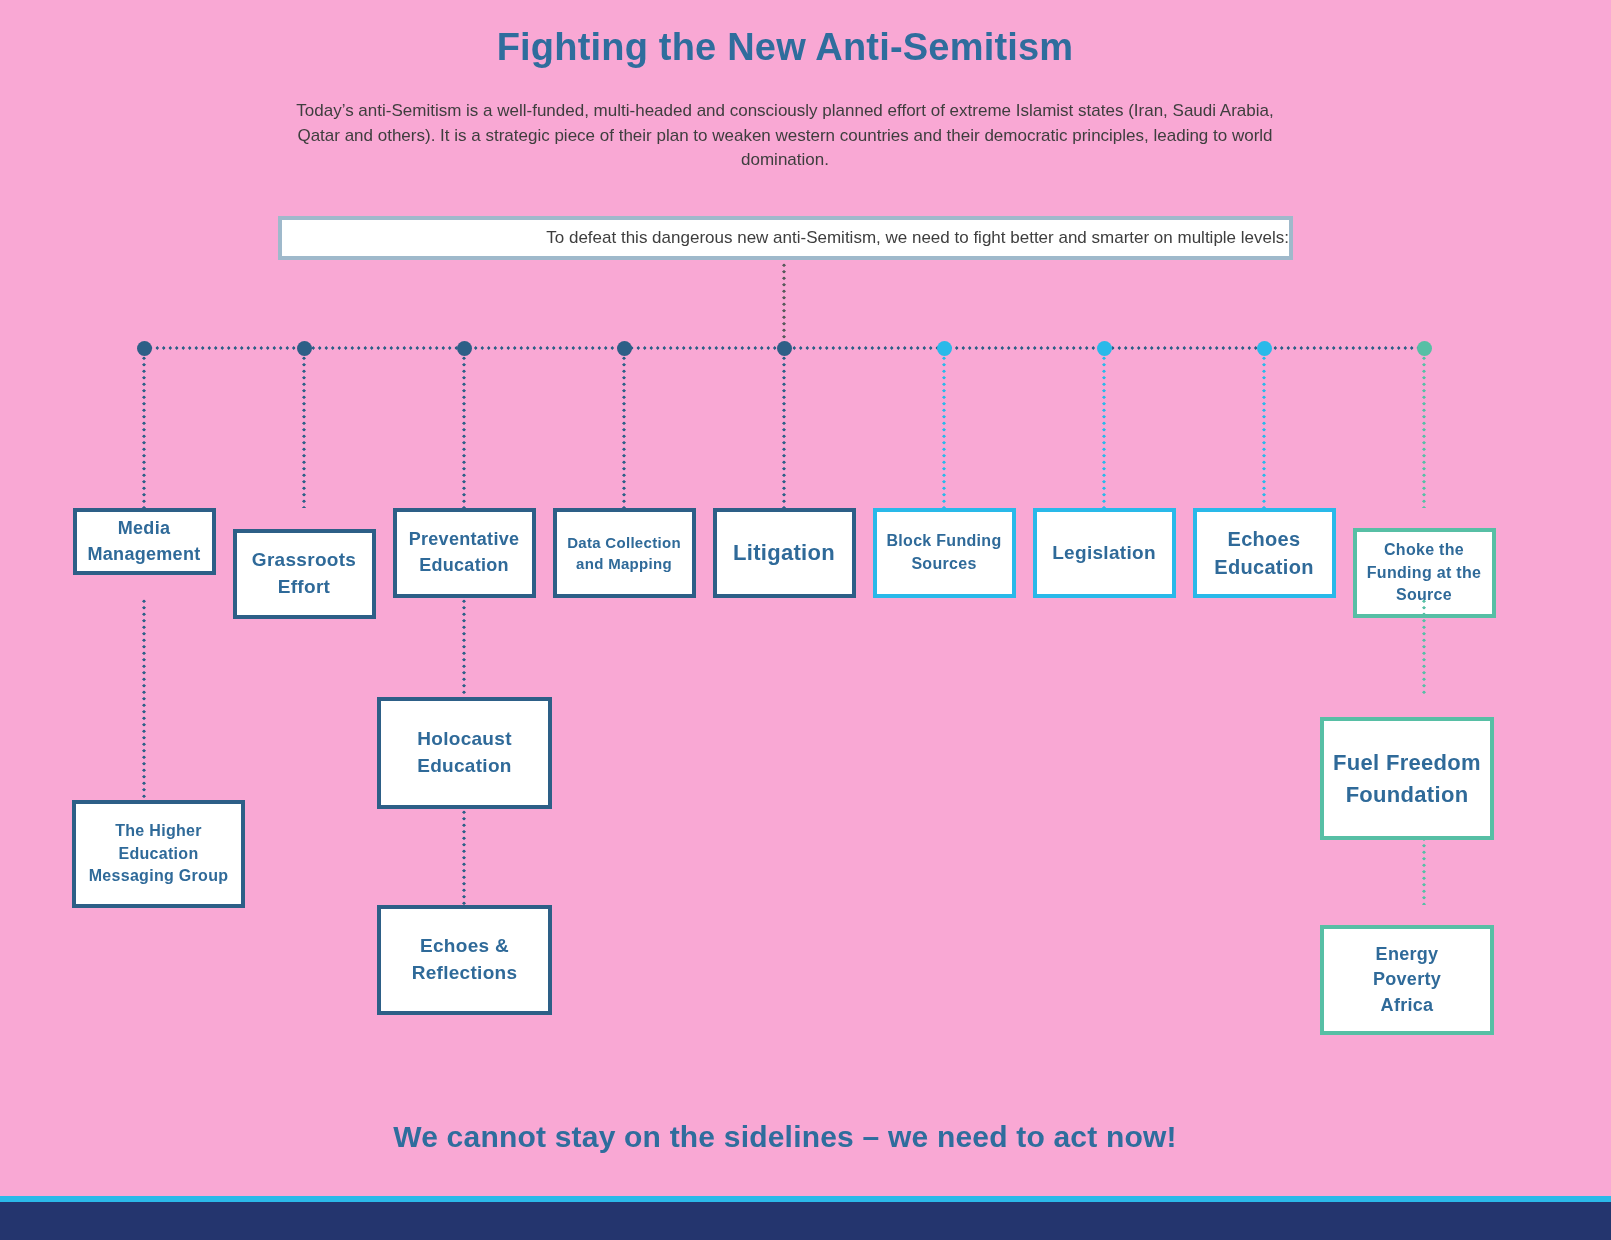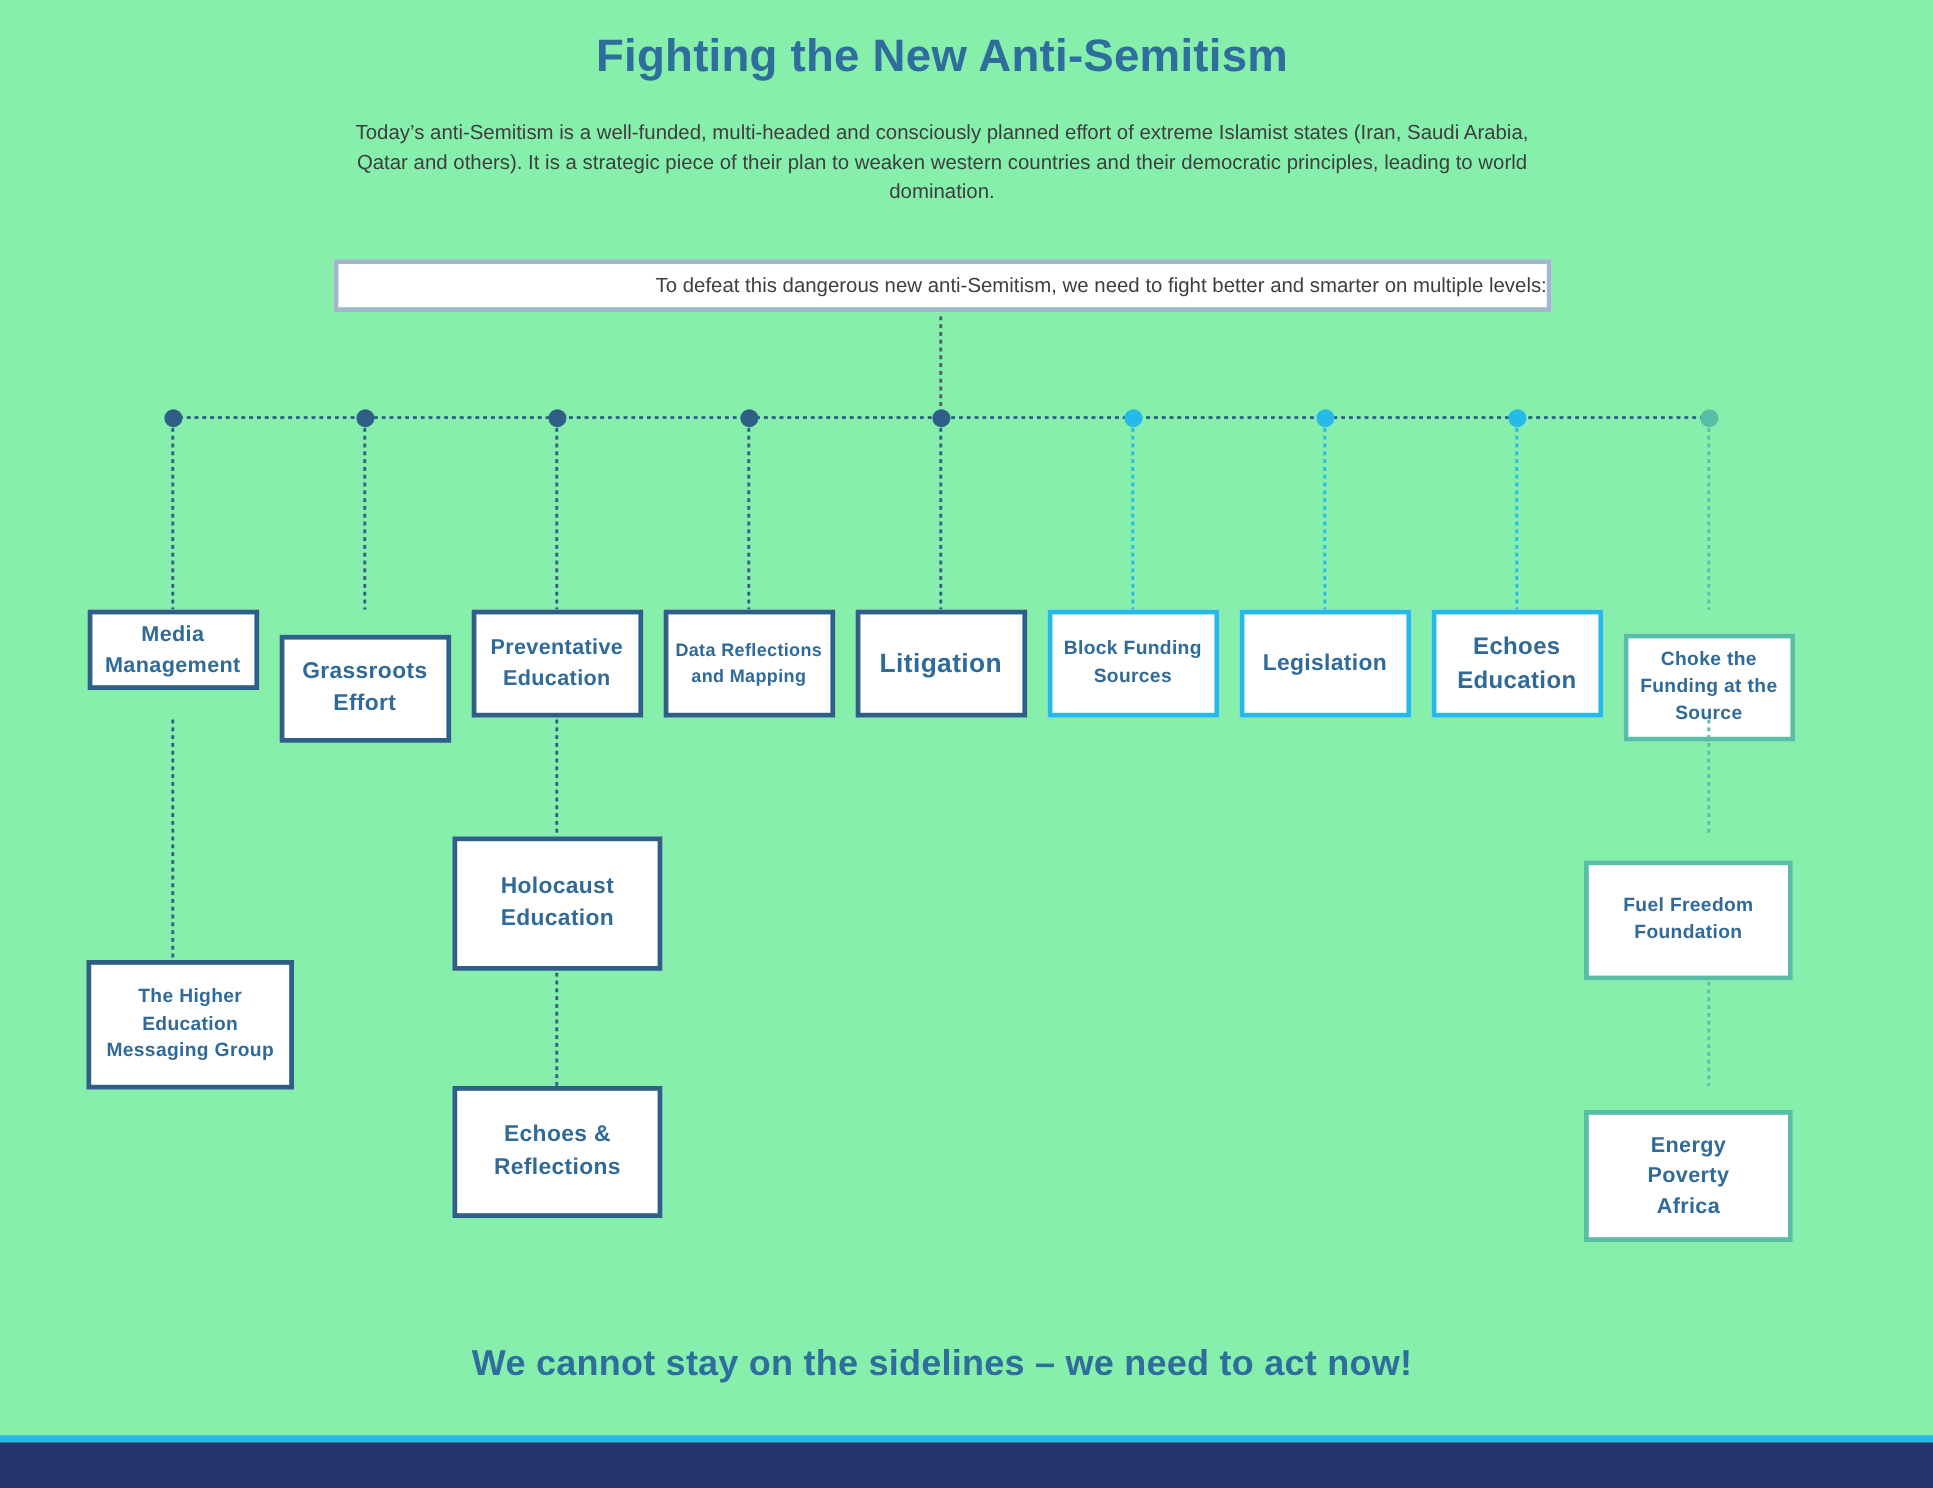"Fighting the New Anti-Semitism" .canvas { background: #86efac -> #f9a8d4 }
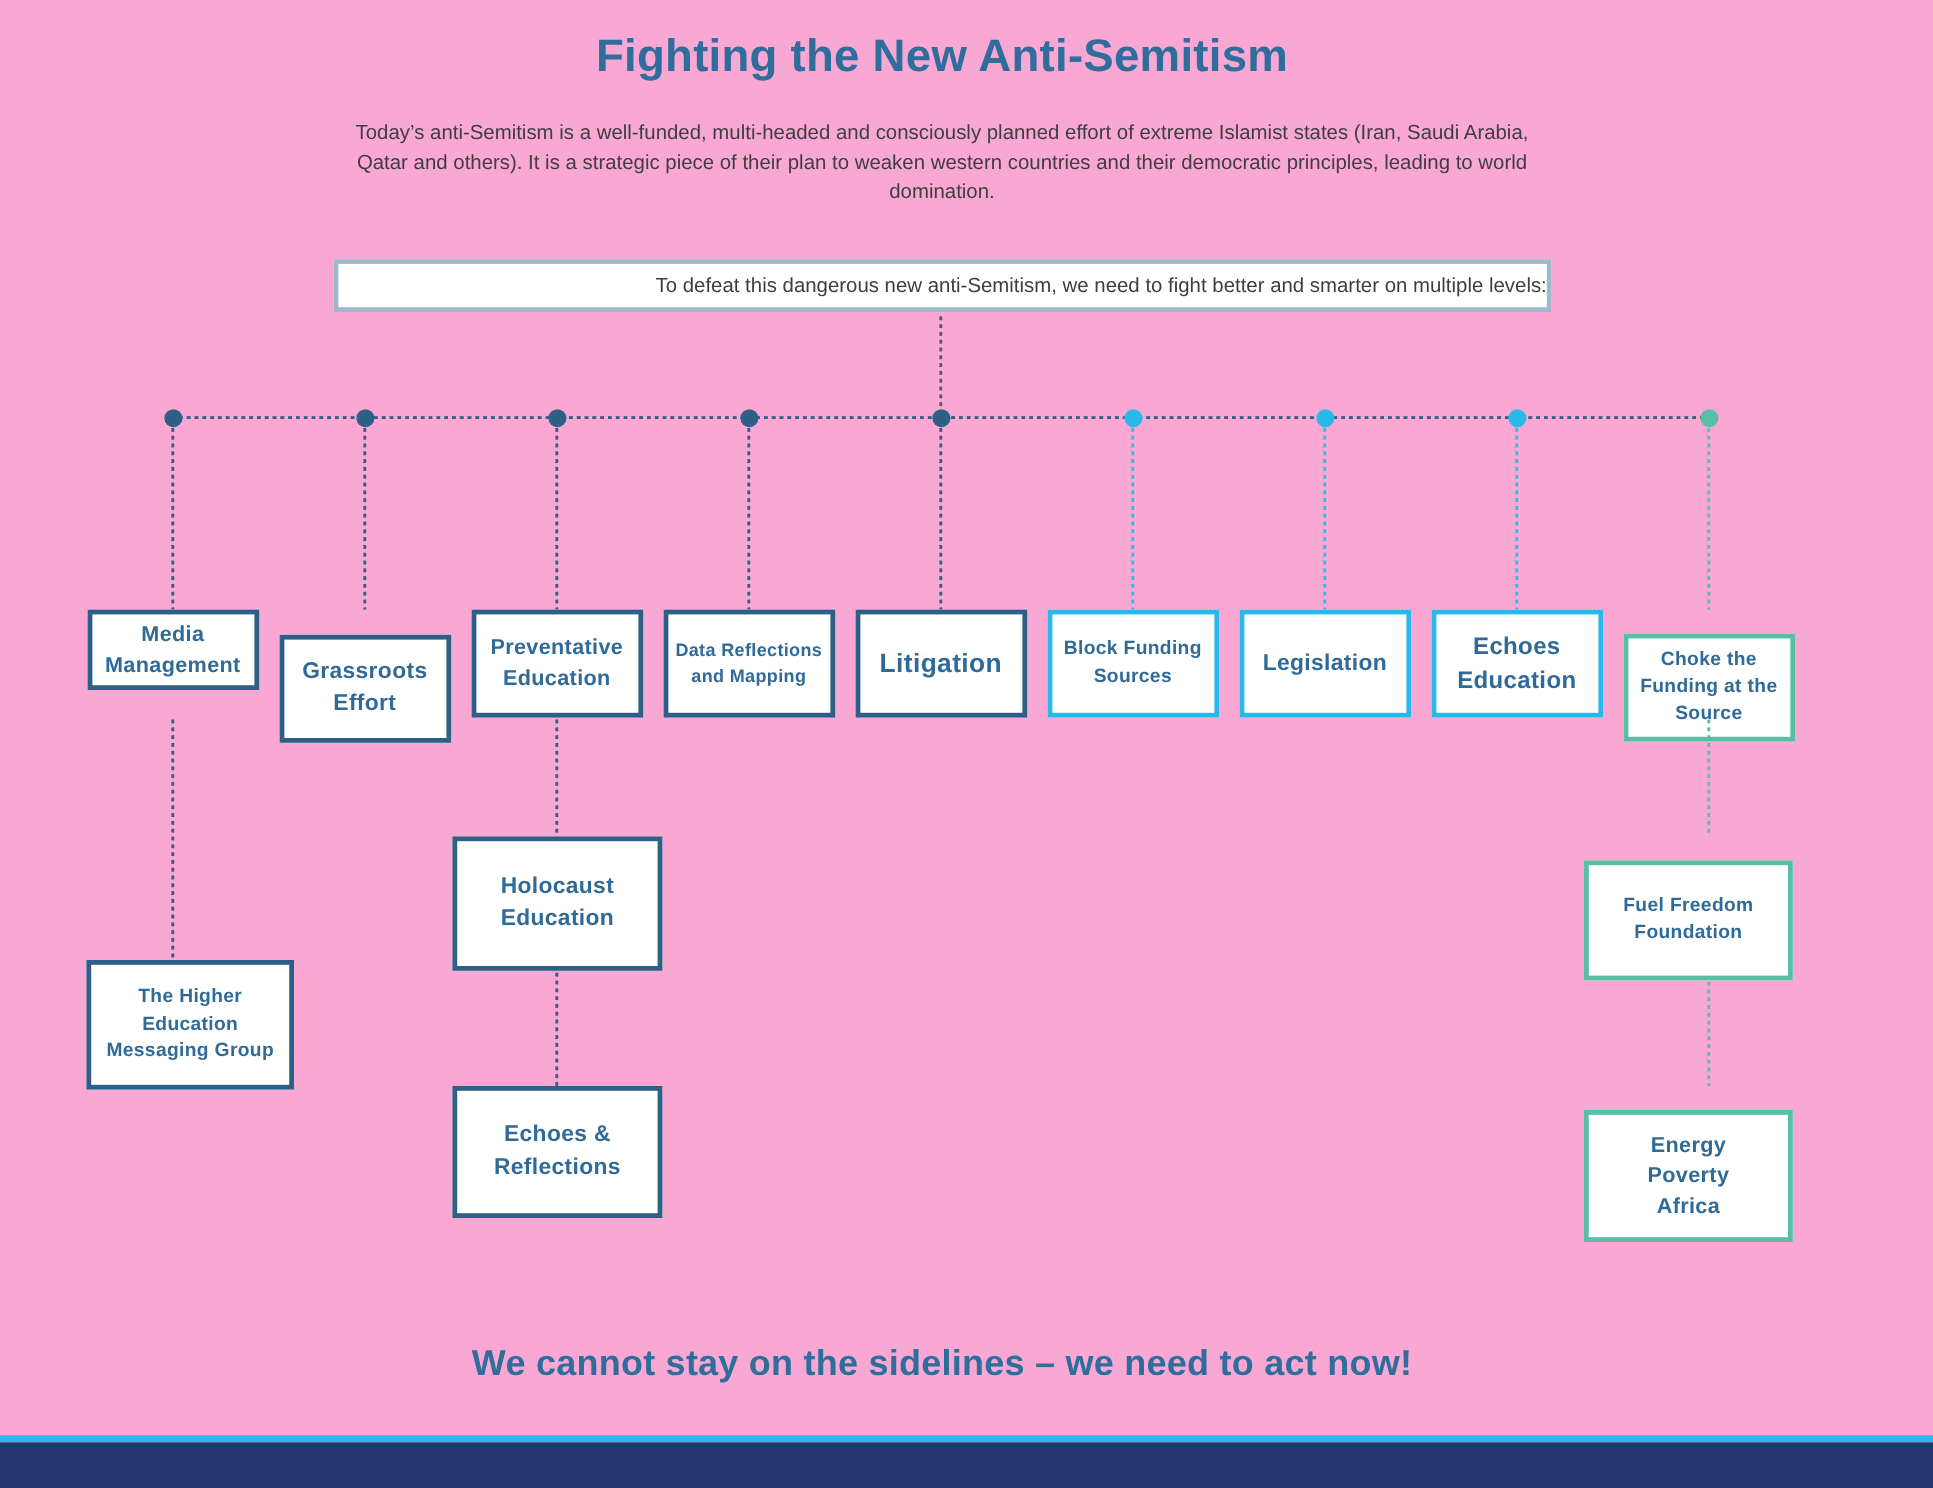"Data Reflections and Mapping" span { text: Reflections -> Collection }
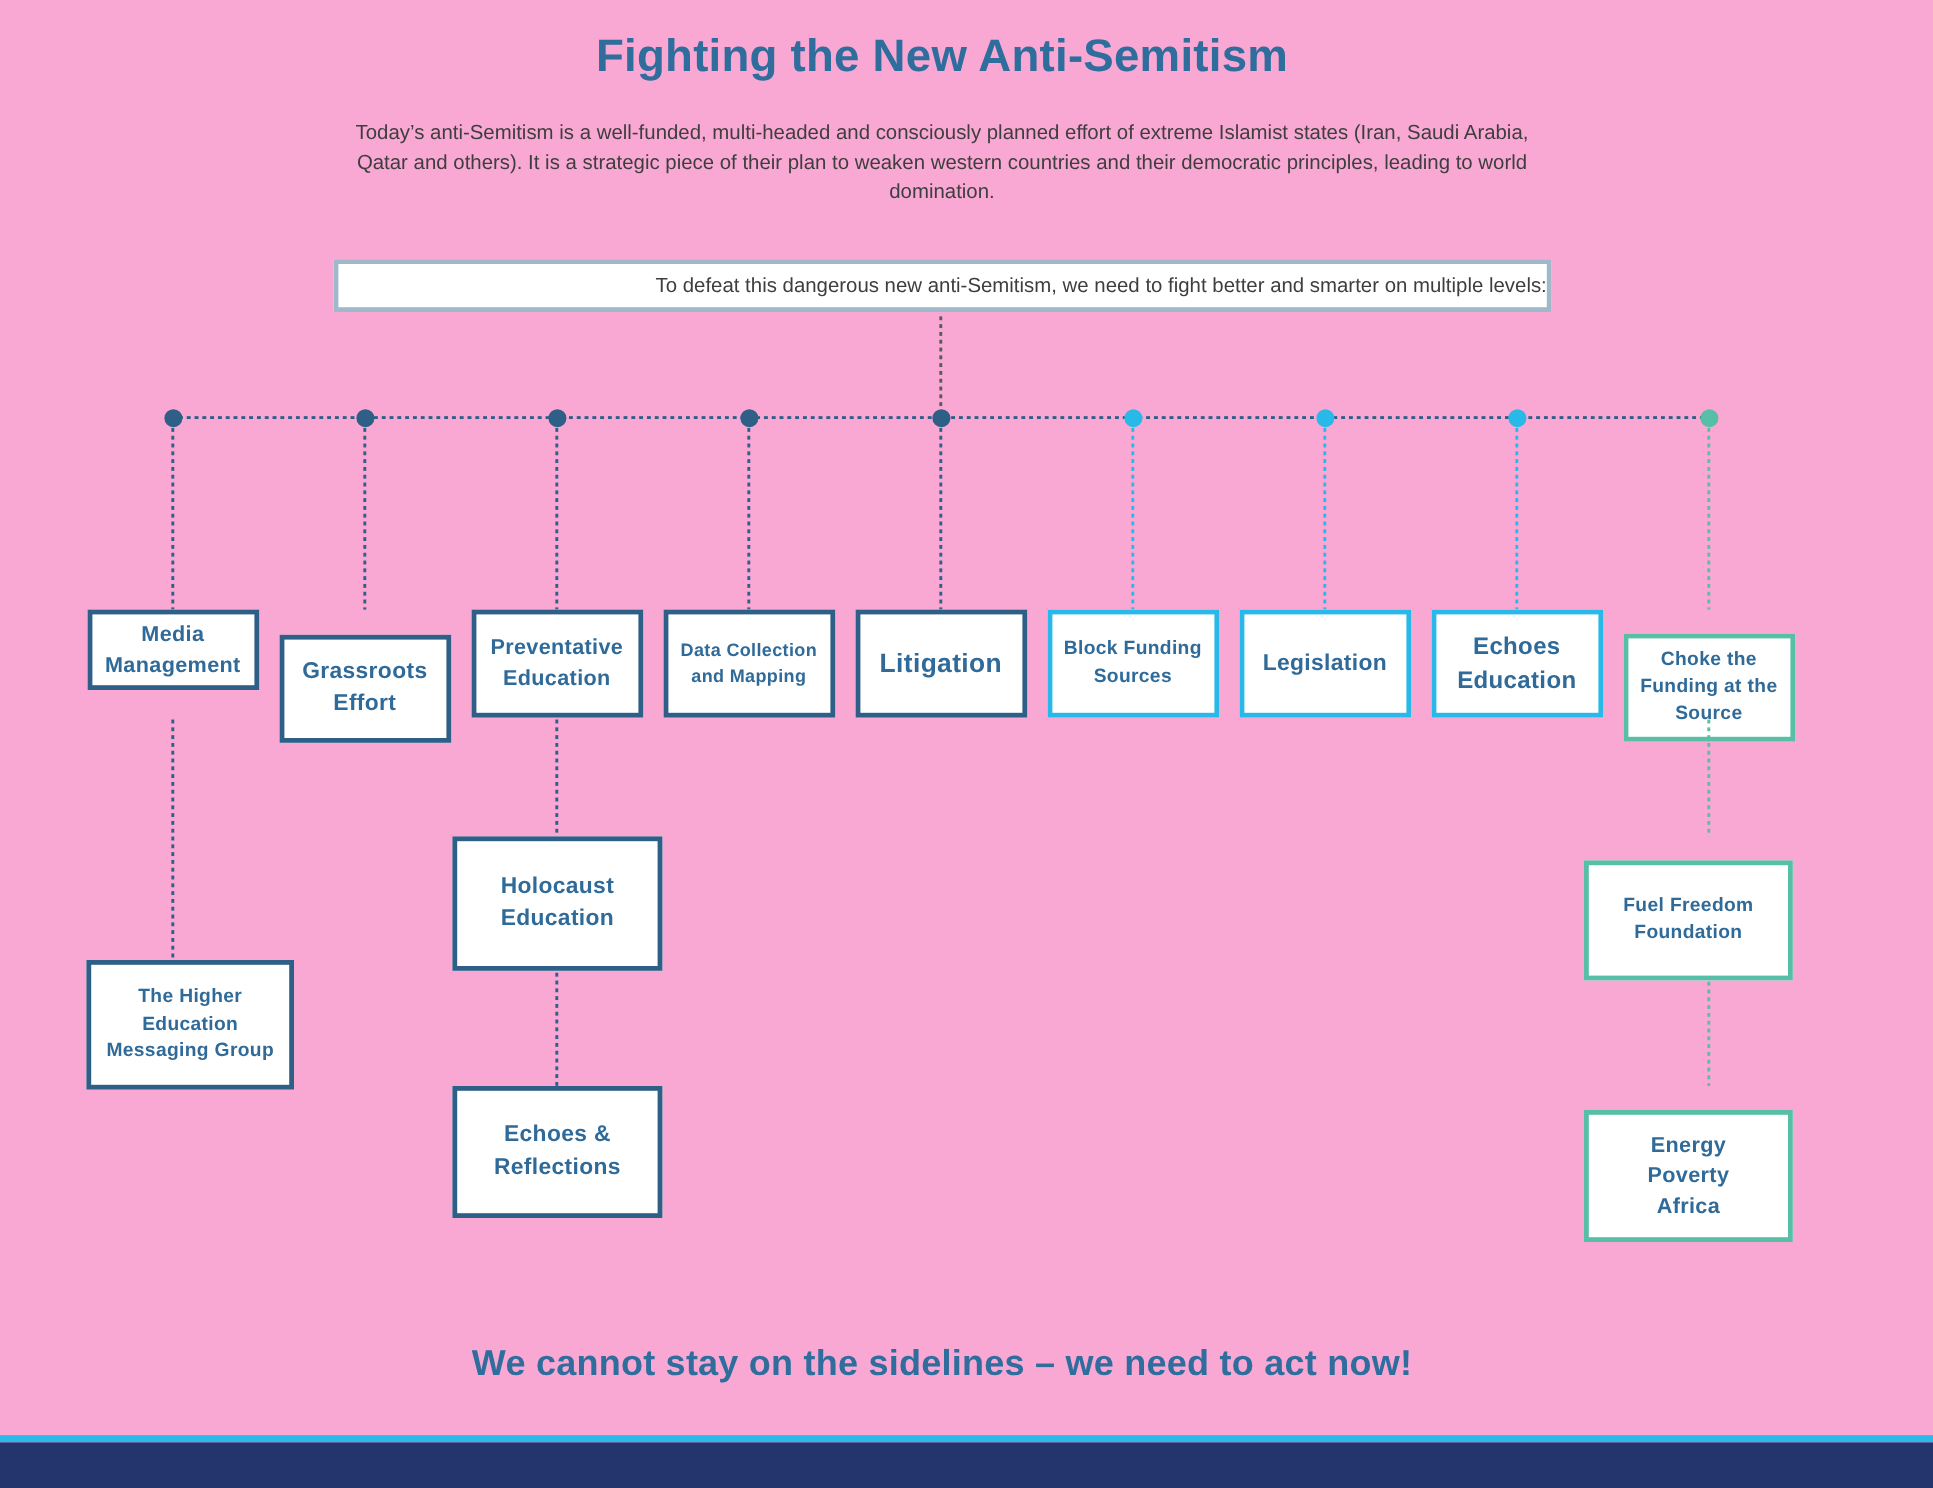"Fuel Freedom Foundation" div.node { font-size: 16px -> 22px; height: 100px -> 123px }
